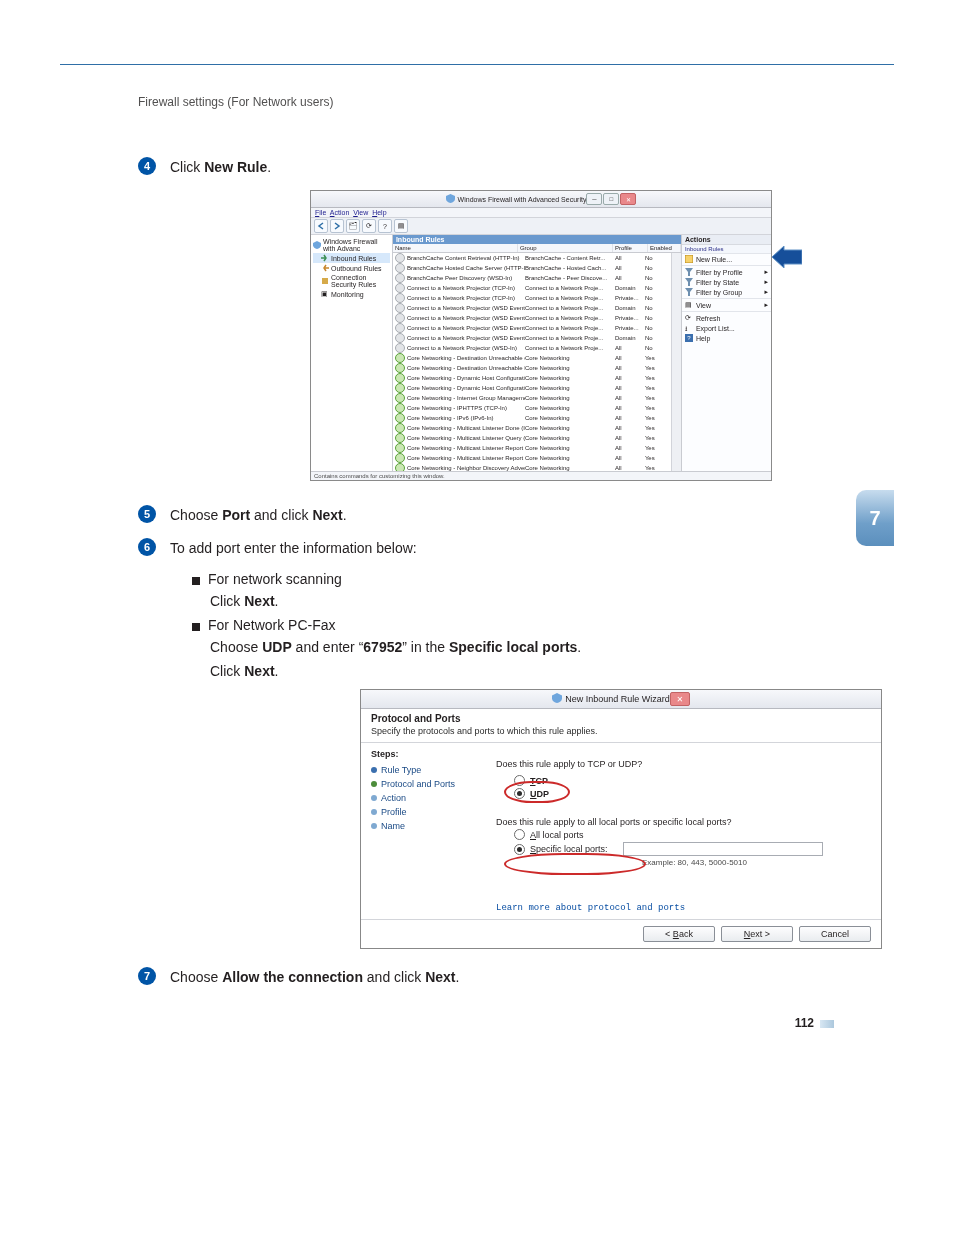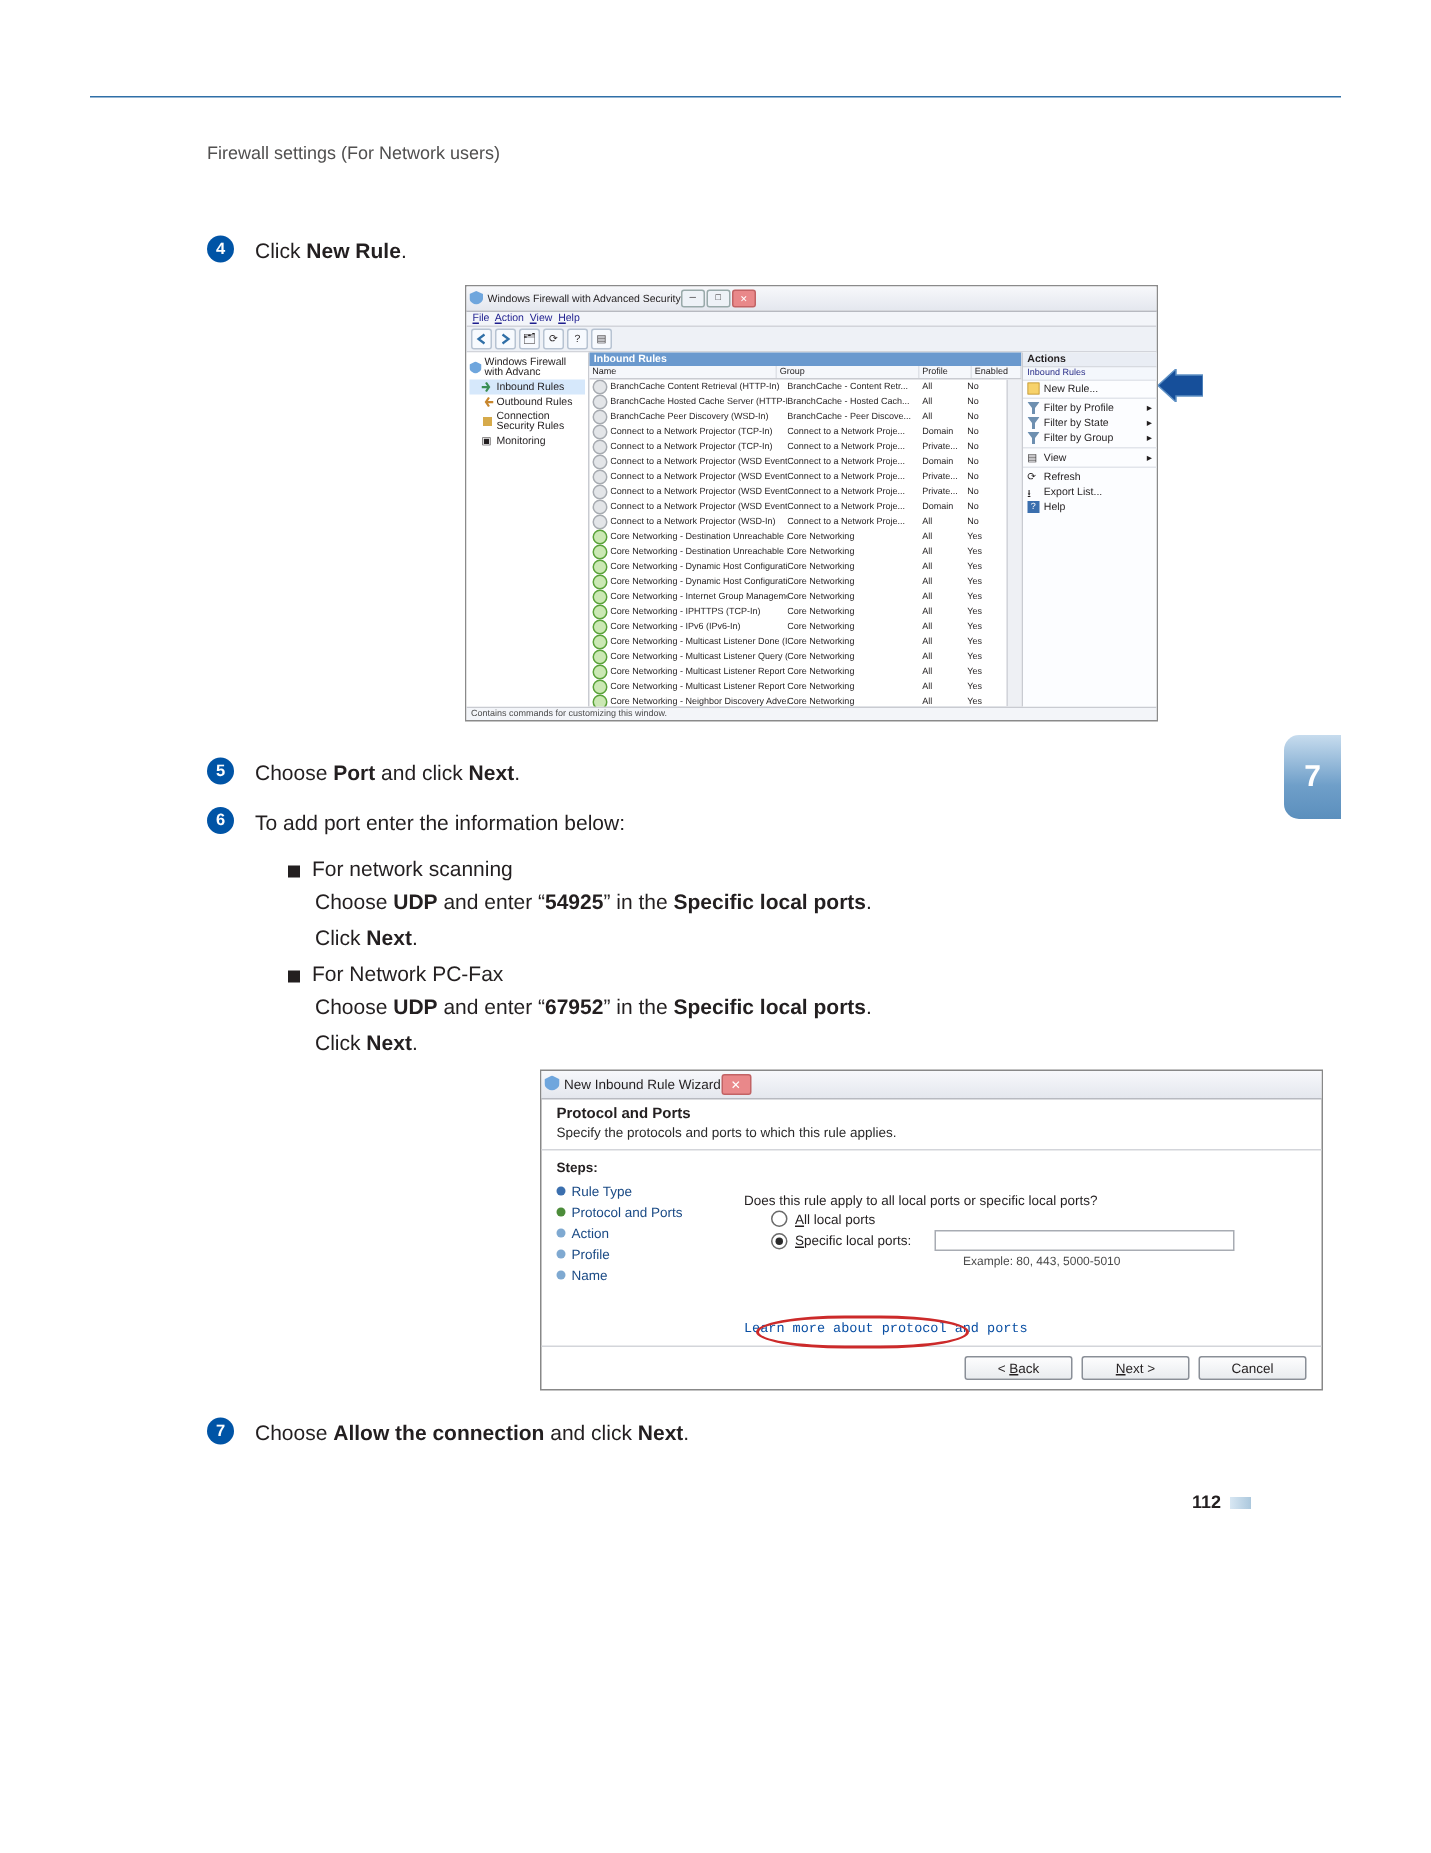"Choose UDP and enter “54925”" div.indent-line { html: <div> <span>Choose </span><b>UDP</b><span> and enter “</span><b>54925</b><span>” in the </span><b>Specific local ports</b><span>.</span> </div> -> none }
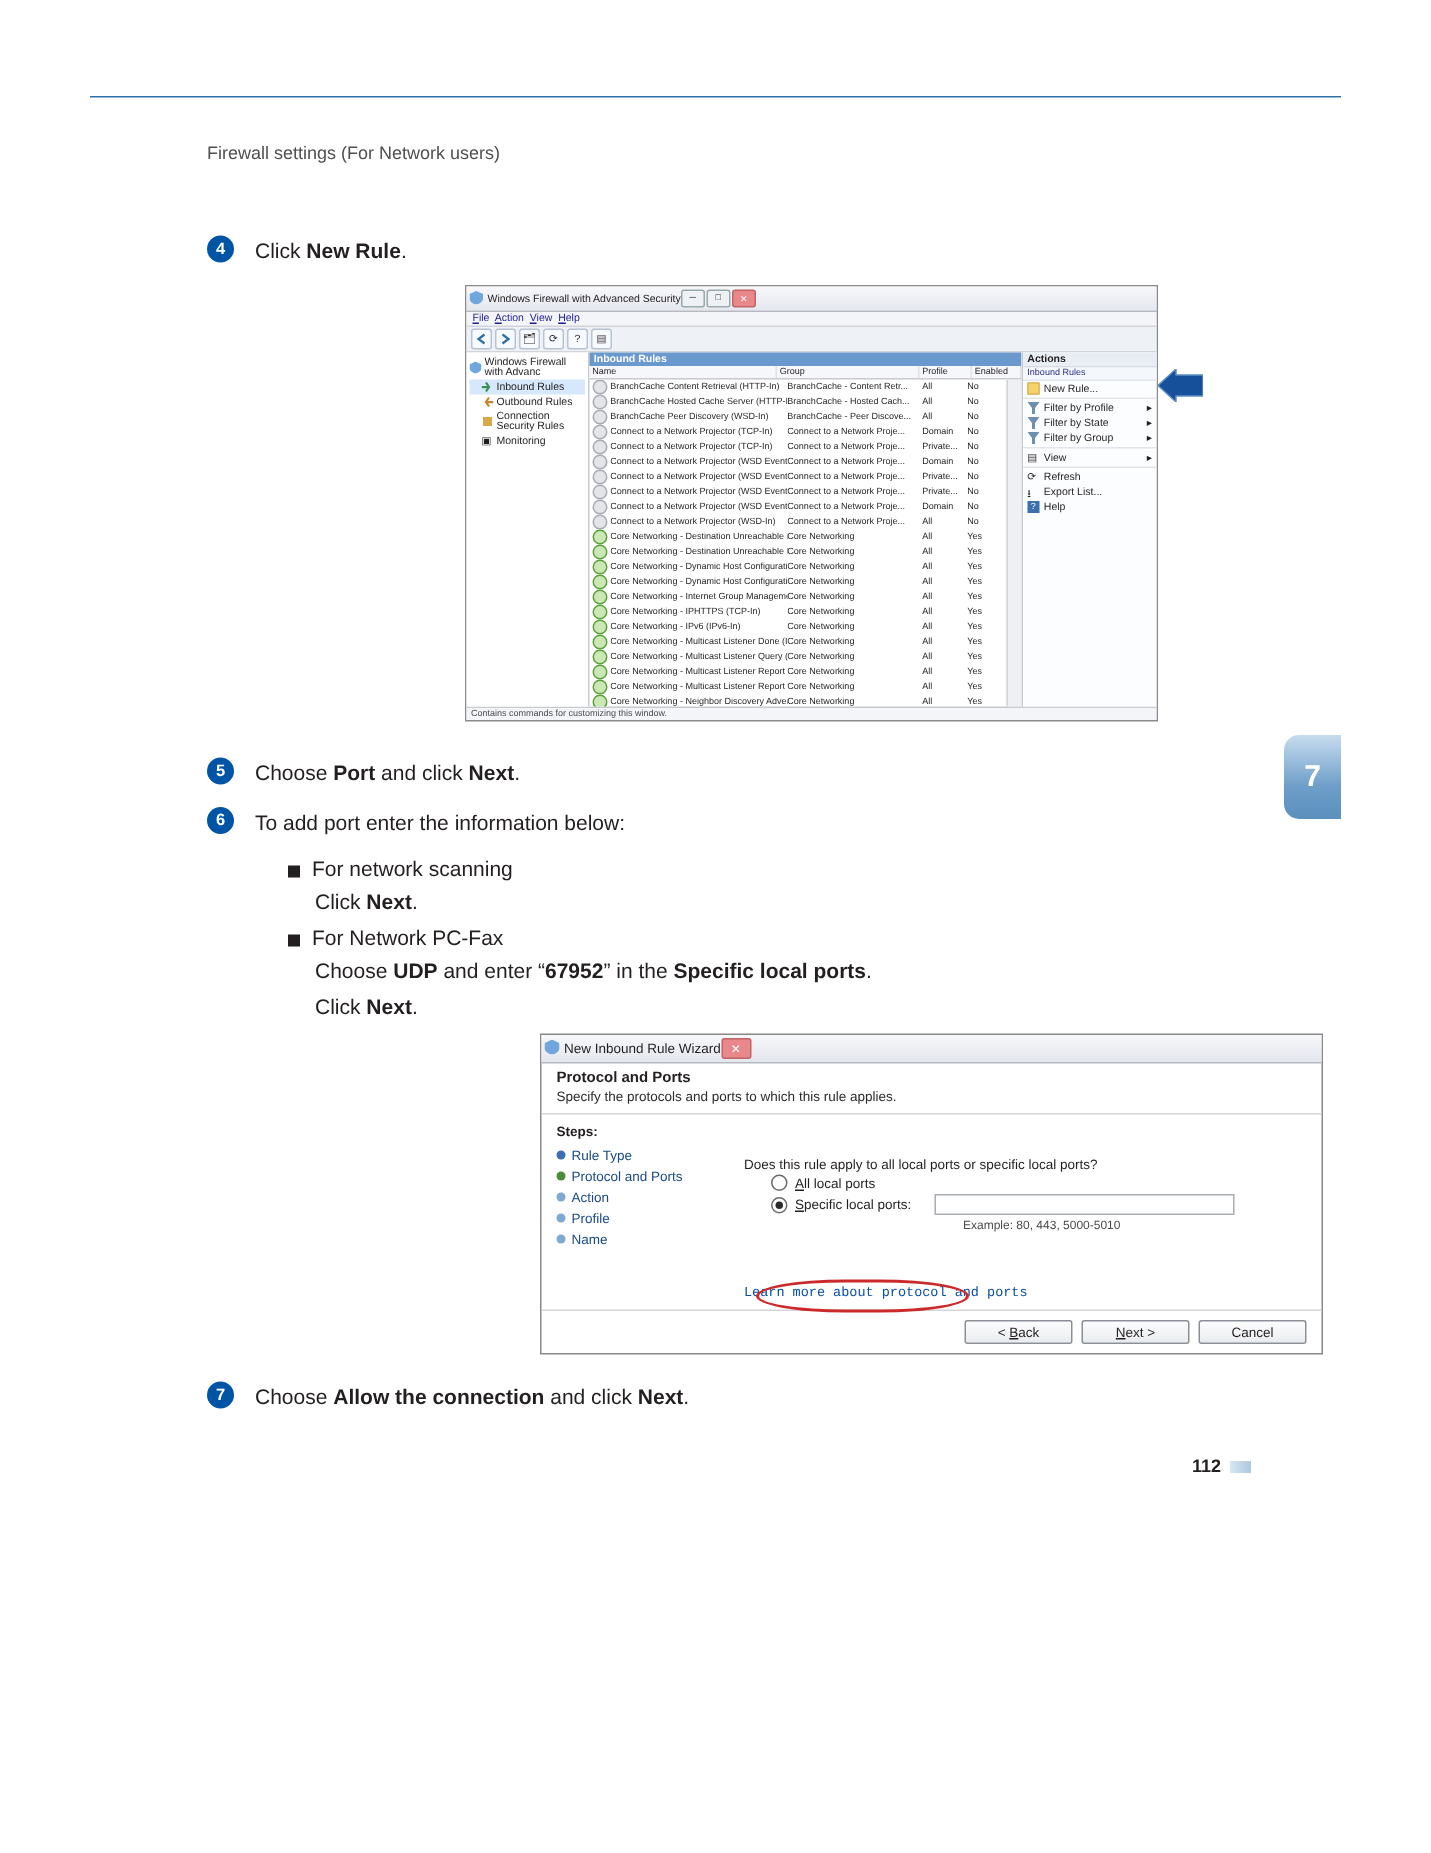"New Inbound Rule Wizard" .titlebar { justify-content: flex-start -> center }
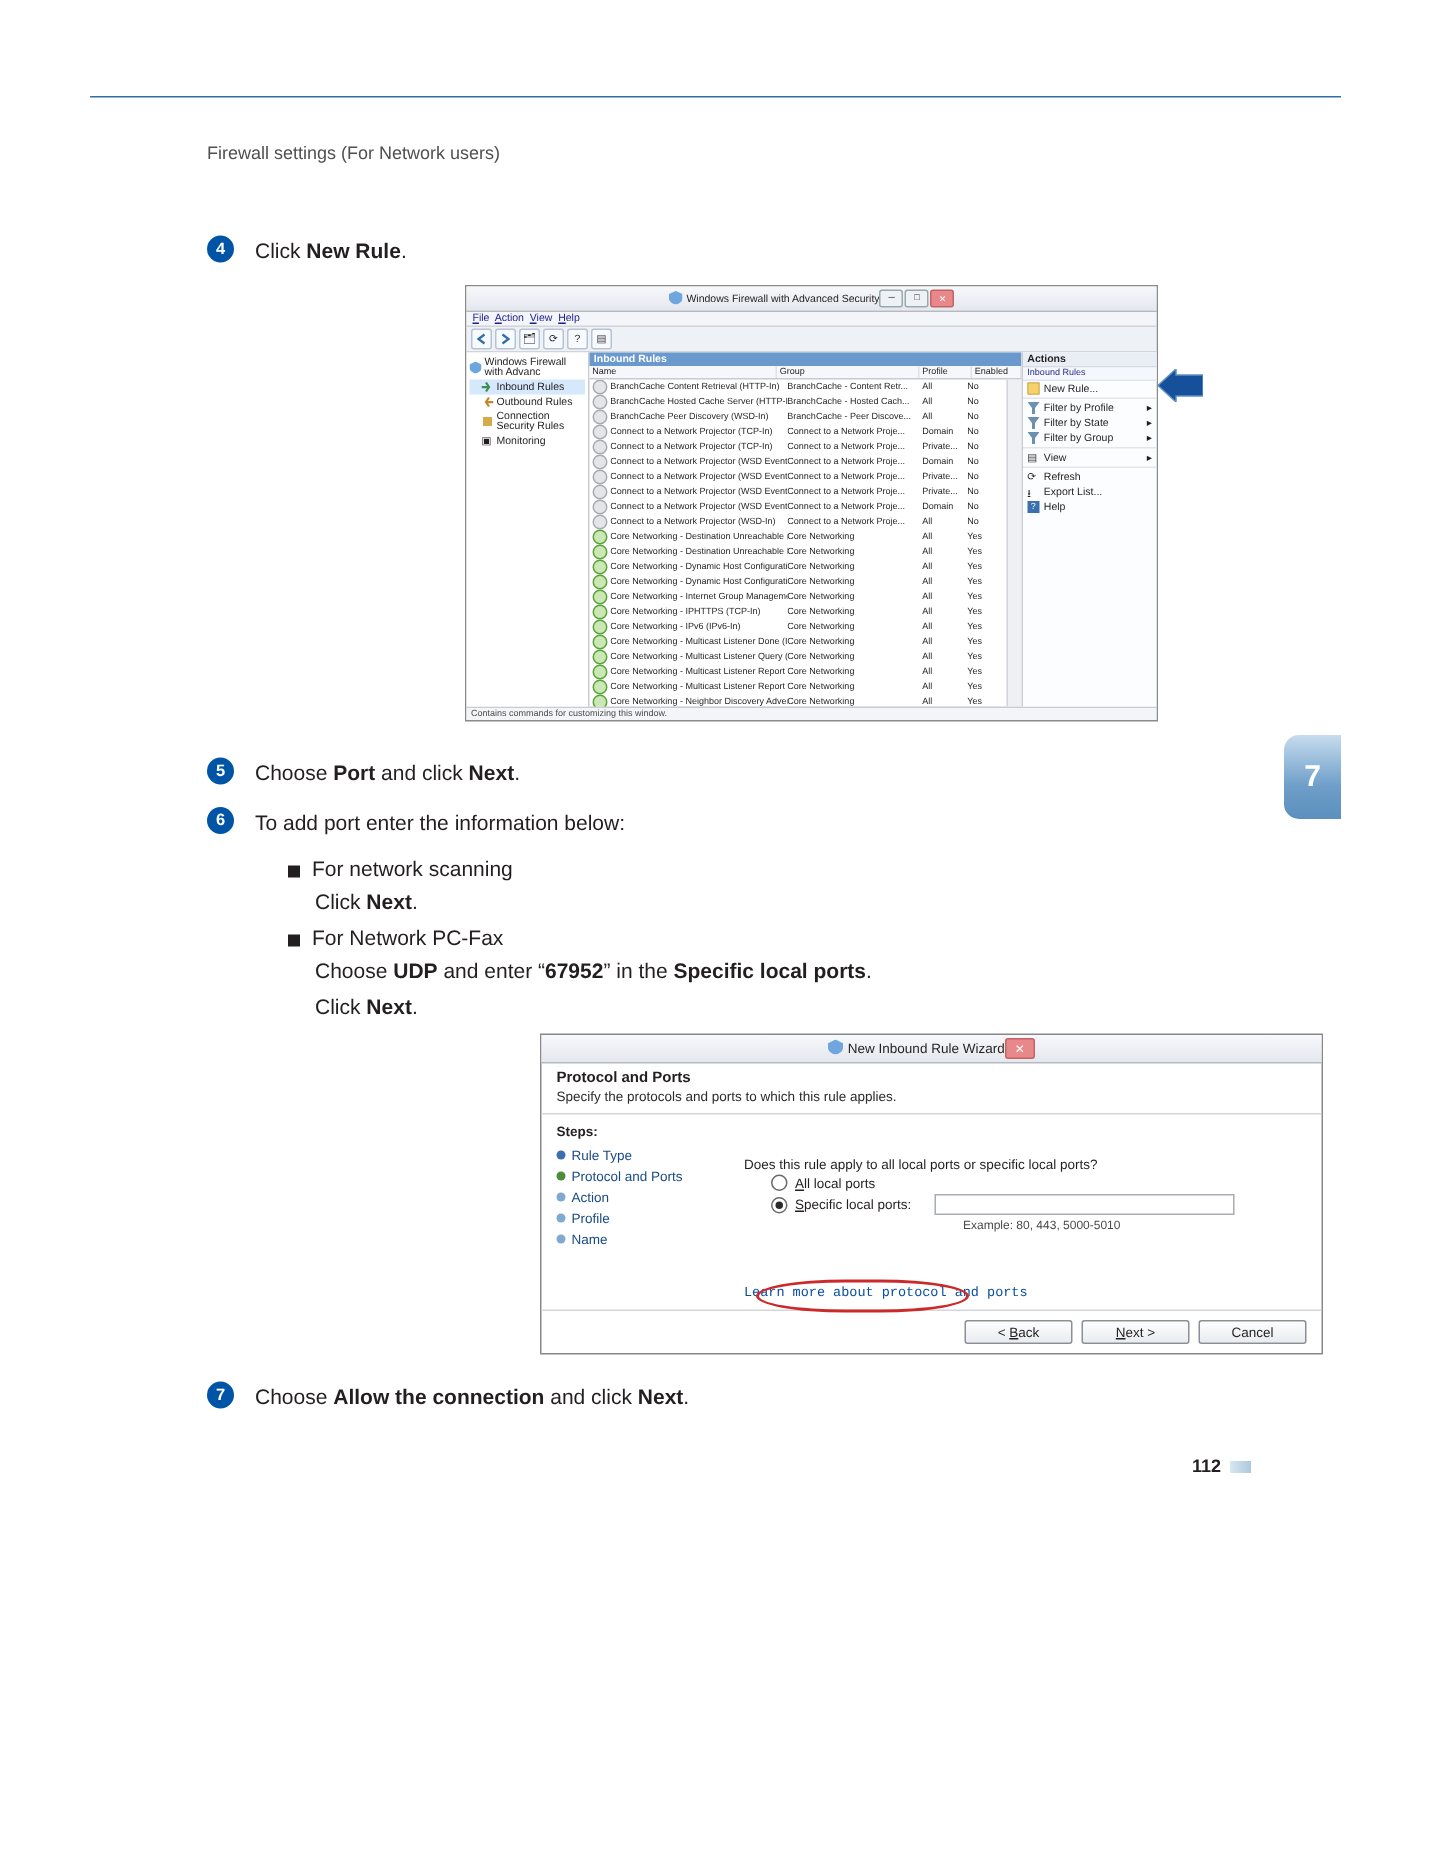"Does this rule apply to TCP" div.proto-group { html: none -> <div> <div>Does this rule apply to TCP or UDP?</div> <div> <span></span> <span><u>T</u><span></span>CP</span> </div> <div> <span></span> <span><u>U</u>DP</span> </div> <span></span> </div> }
